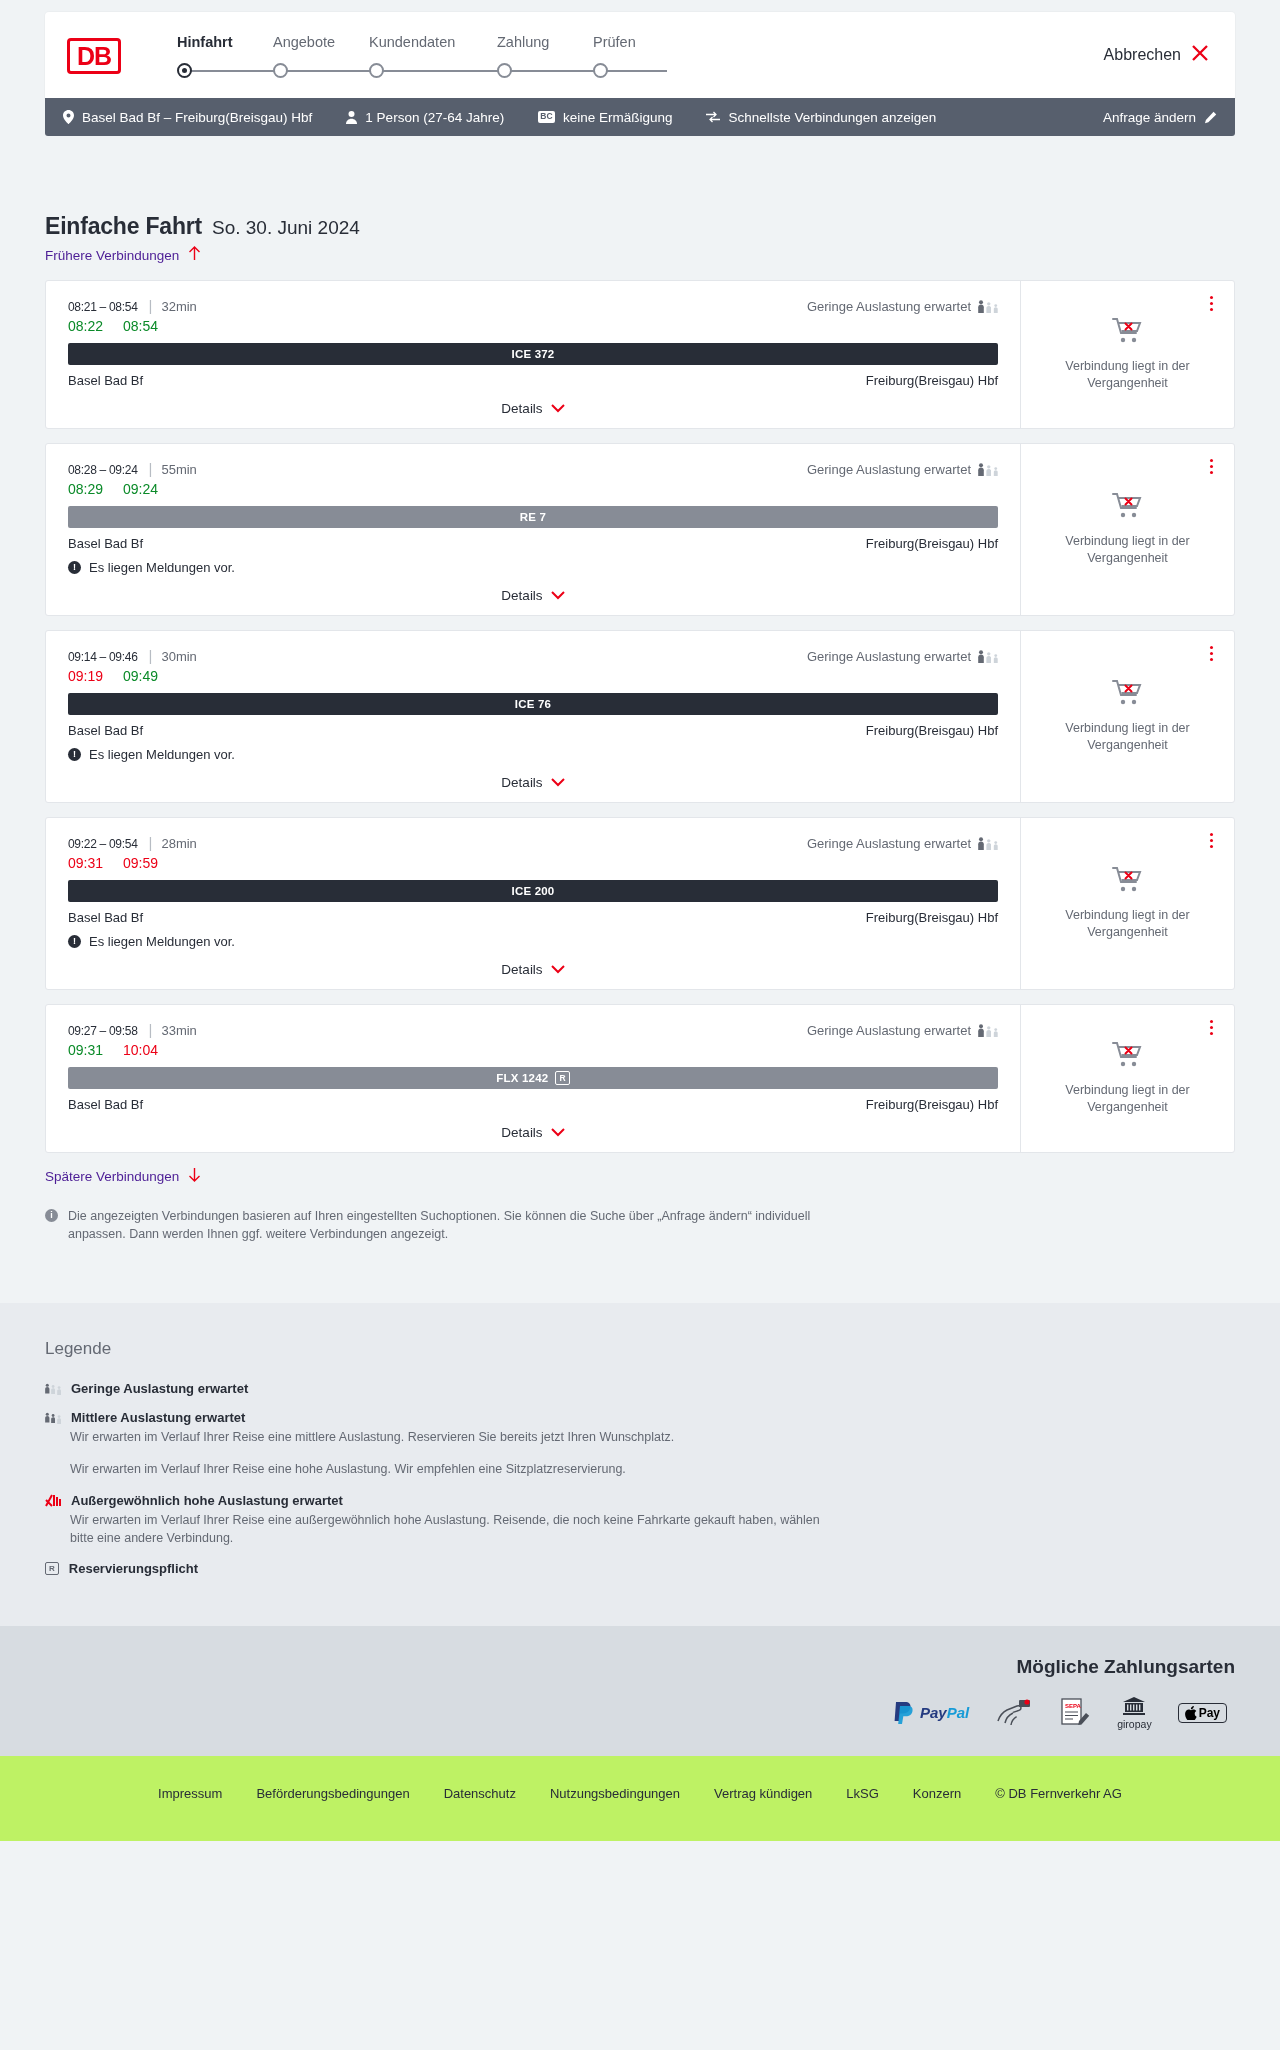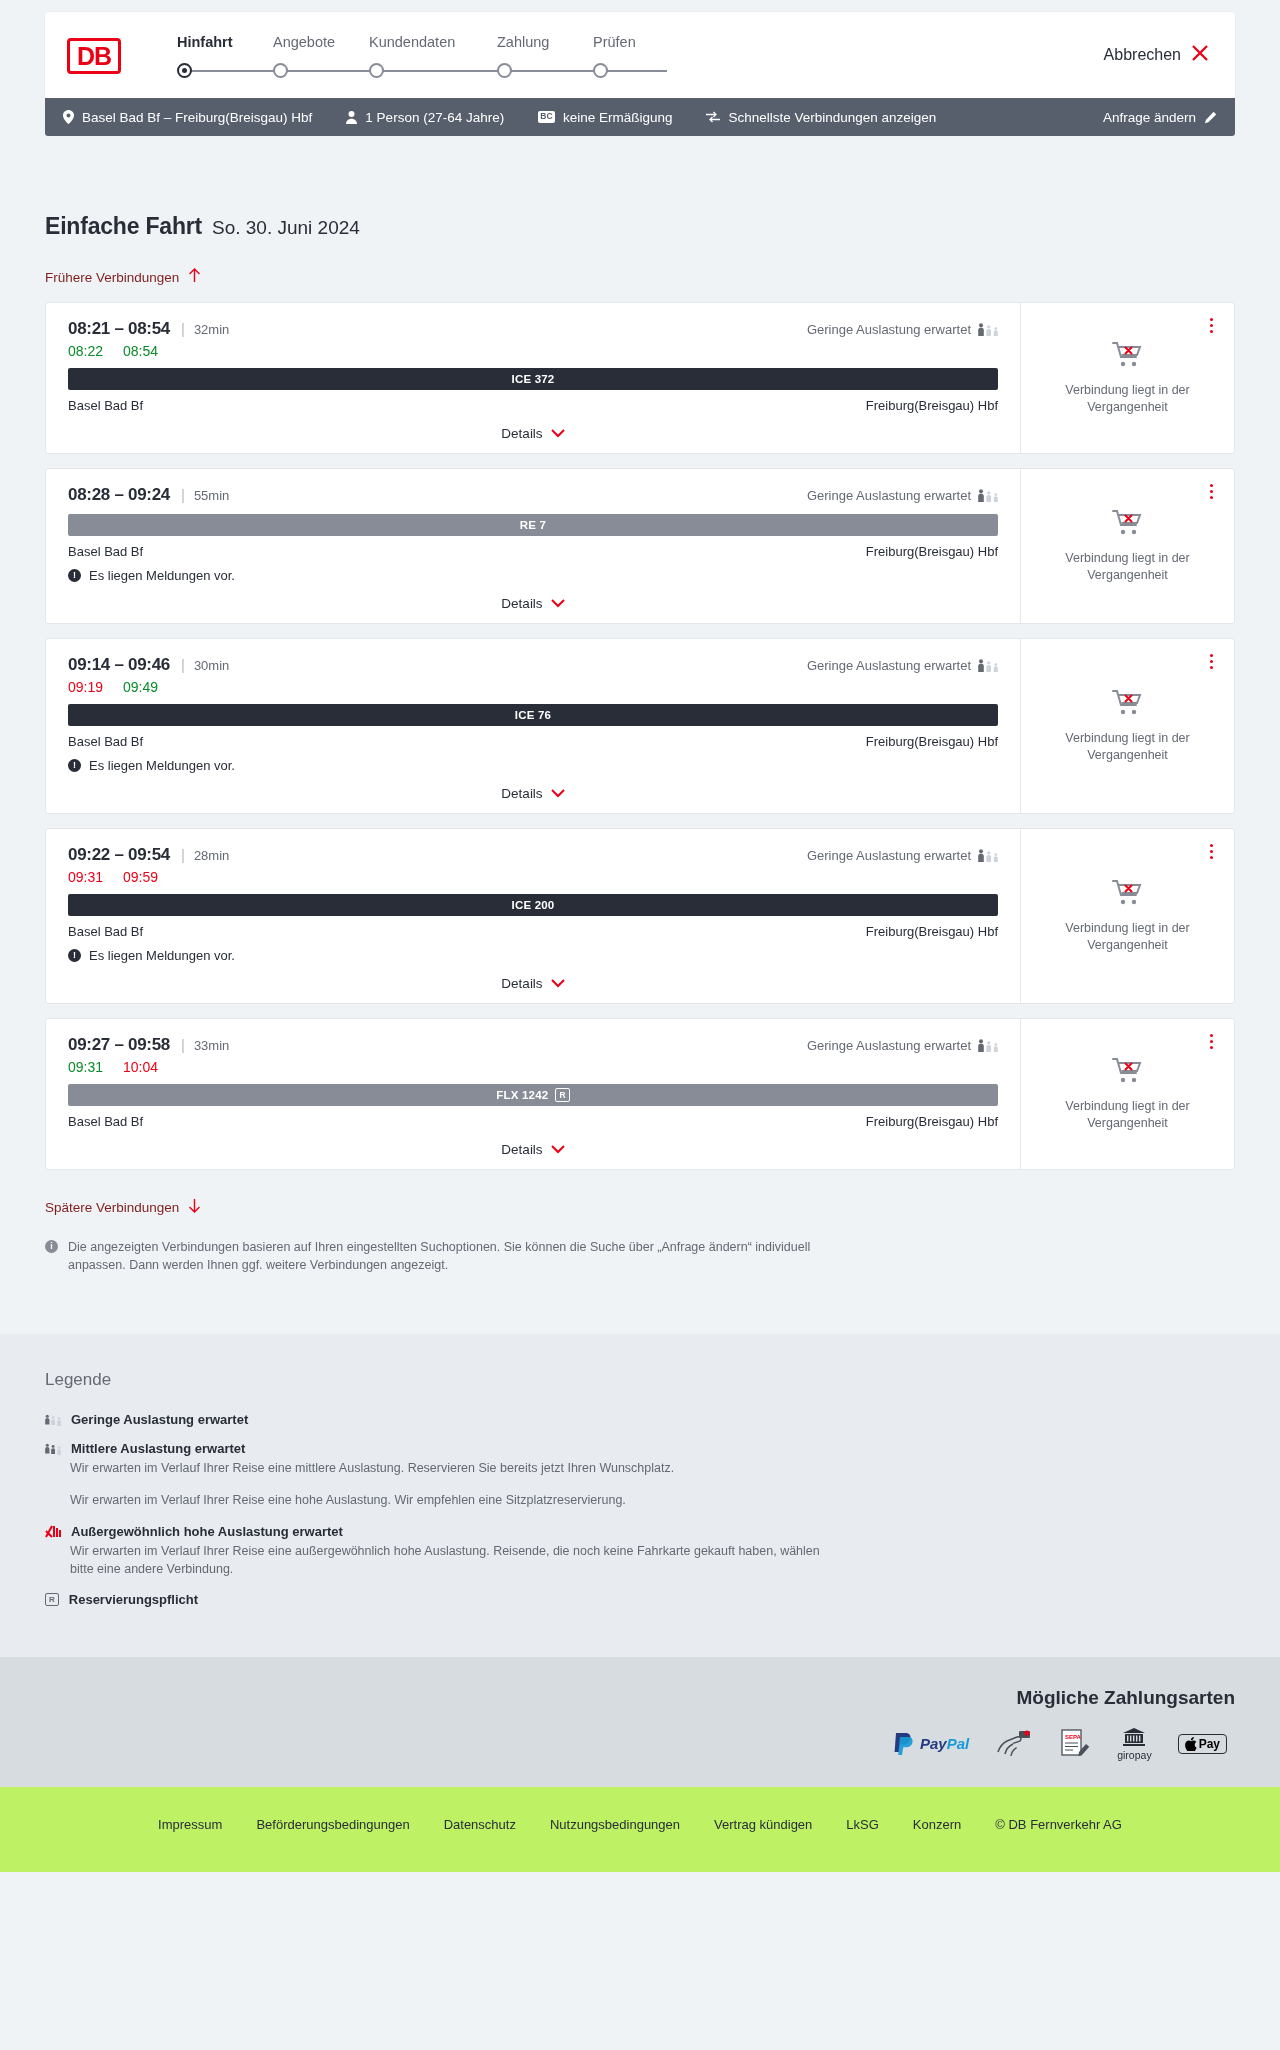"Frühere Verbindungen" .earlier-link, .later-link { color: #7f1d1d -> #4c1d95; margin-top: 28px -> 6px }
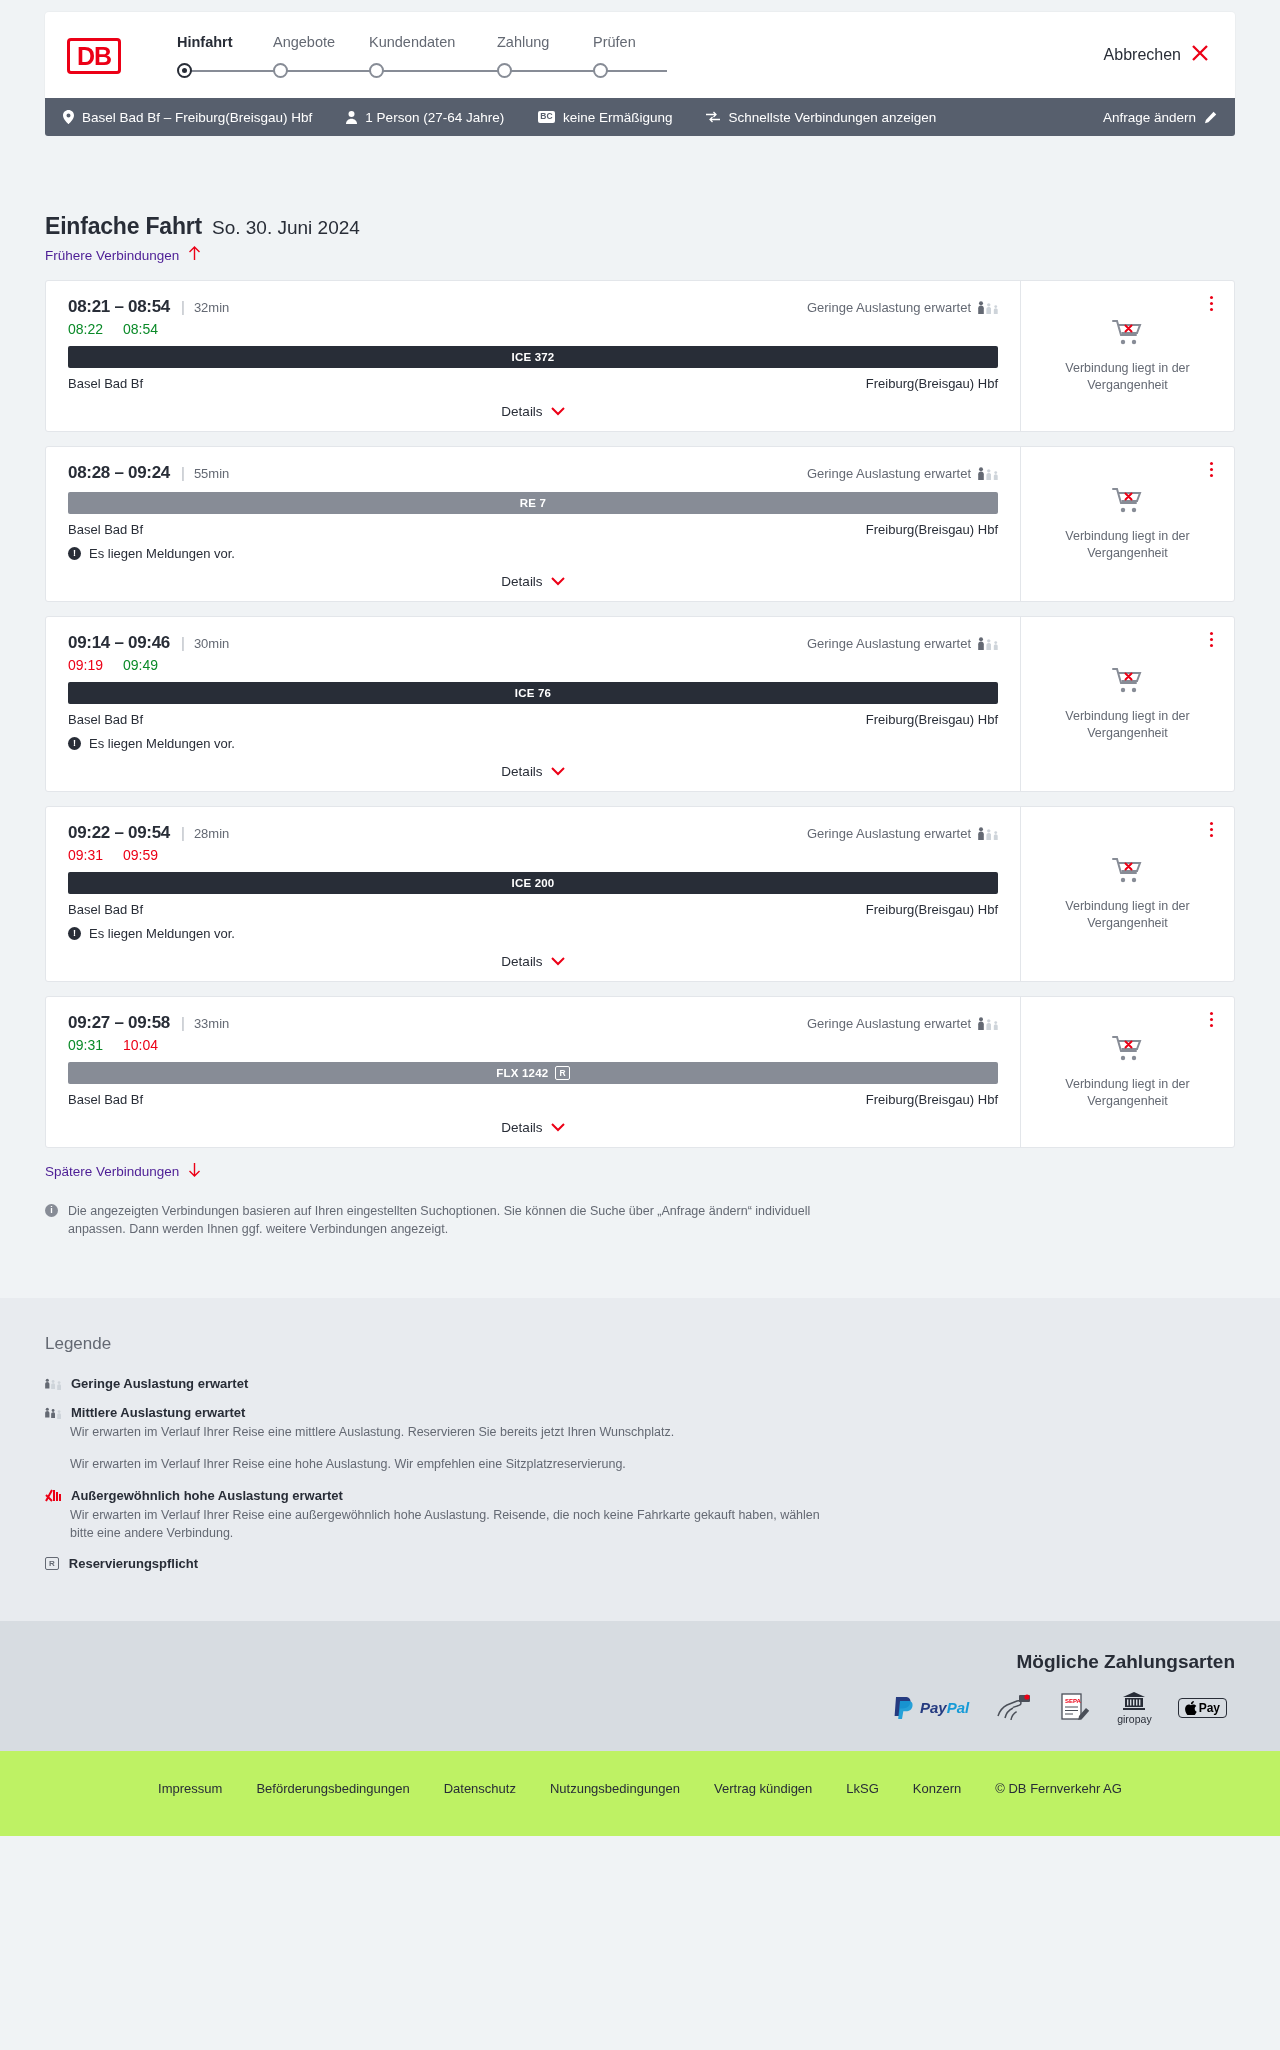"08:21 – 08:54" .times-main { font-size: 17px -> 12px; font-weight: 700 -> 400 }
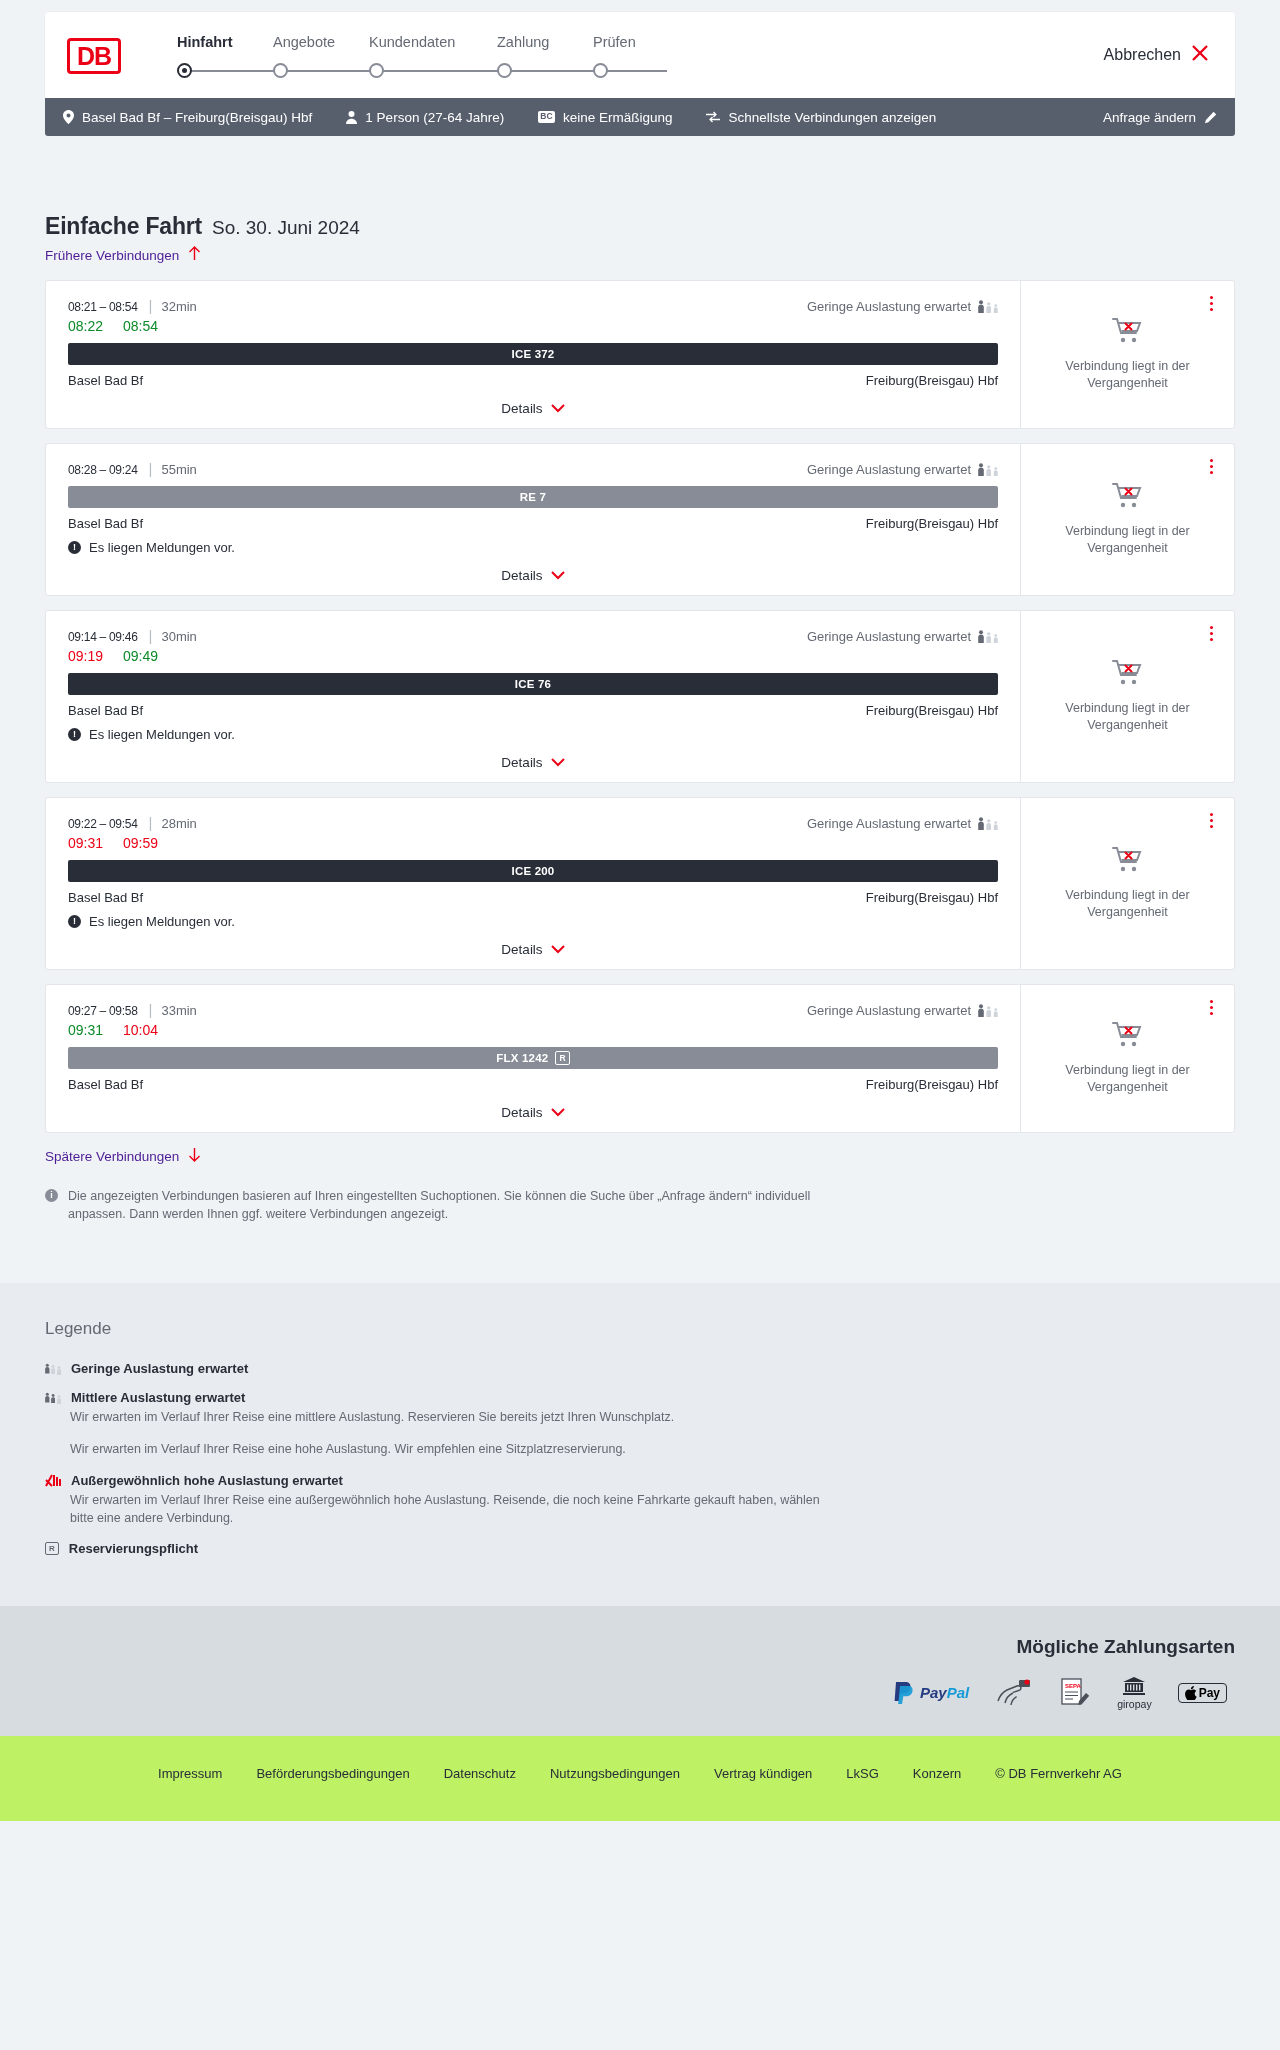"08:29" div.row2 { html: none -> <div> <span>08:29</span> <span>09:24</span> </div> }
